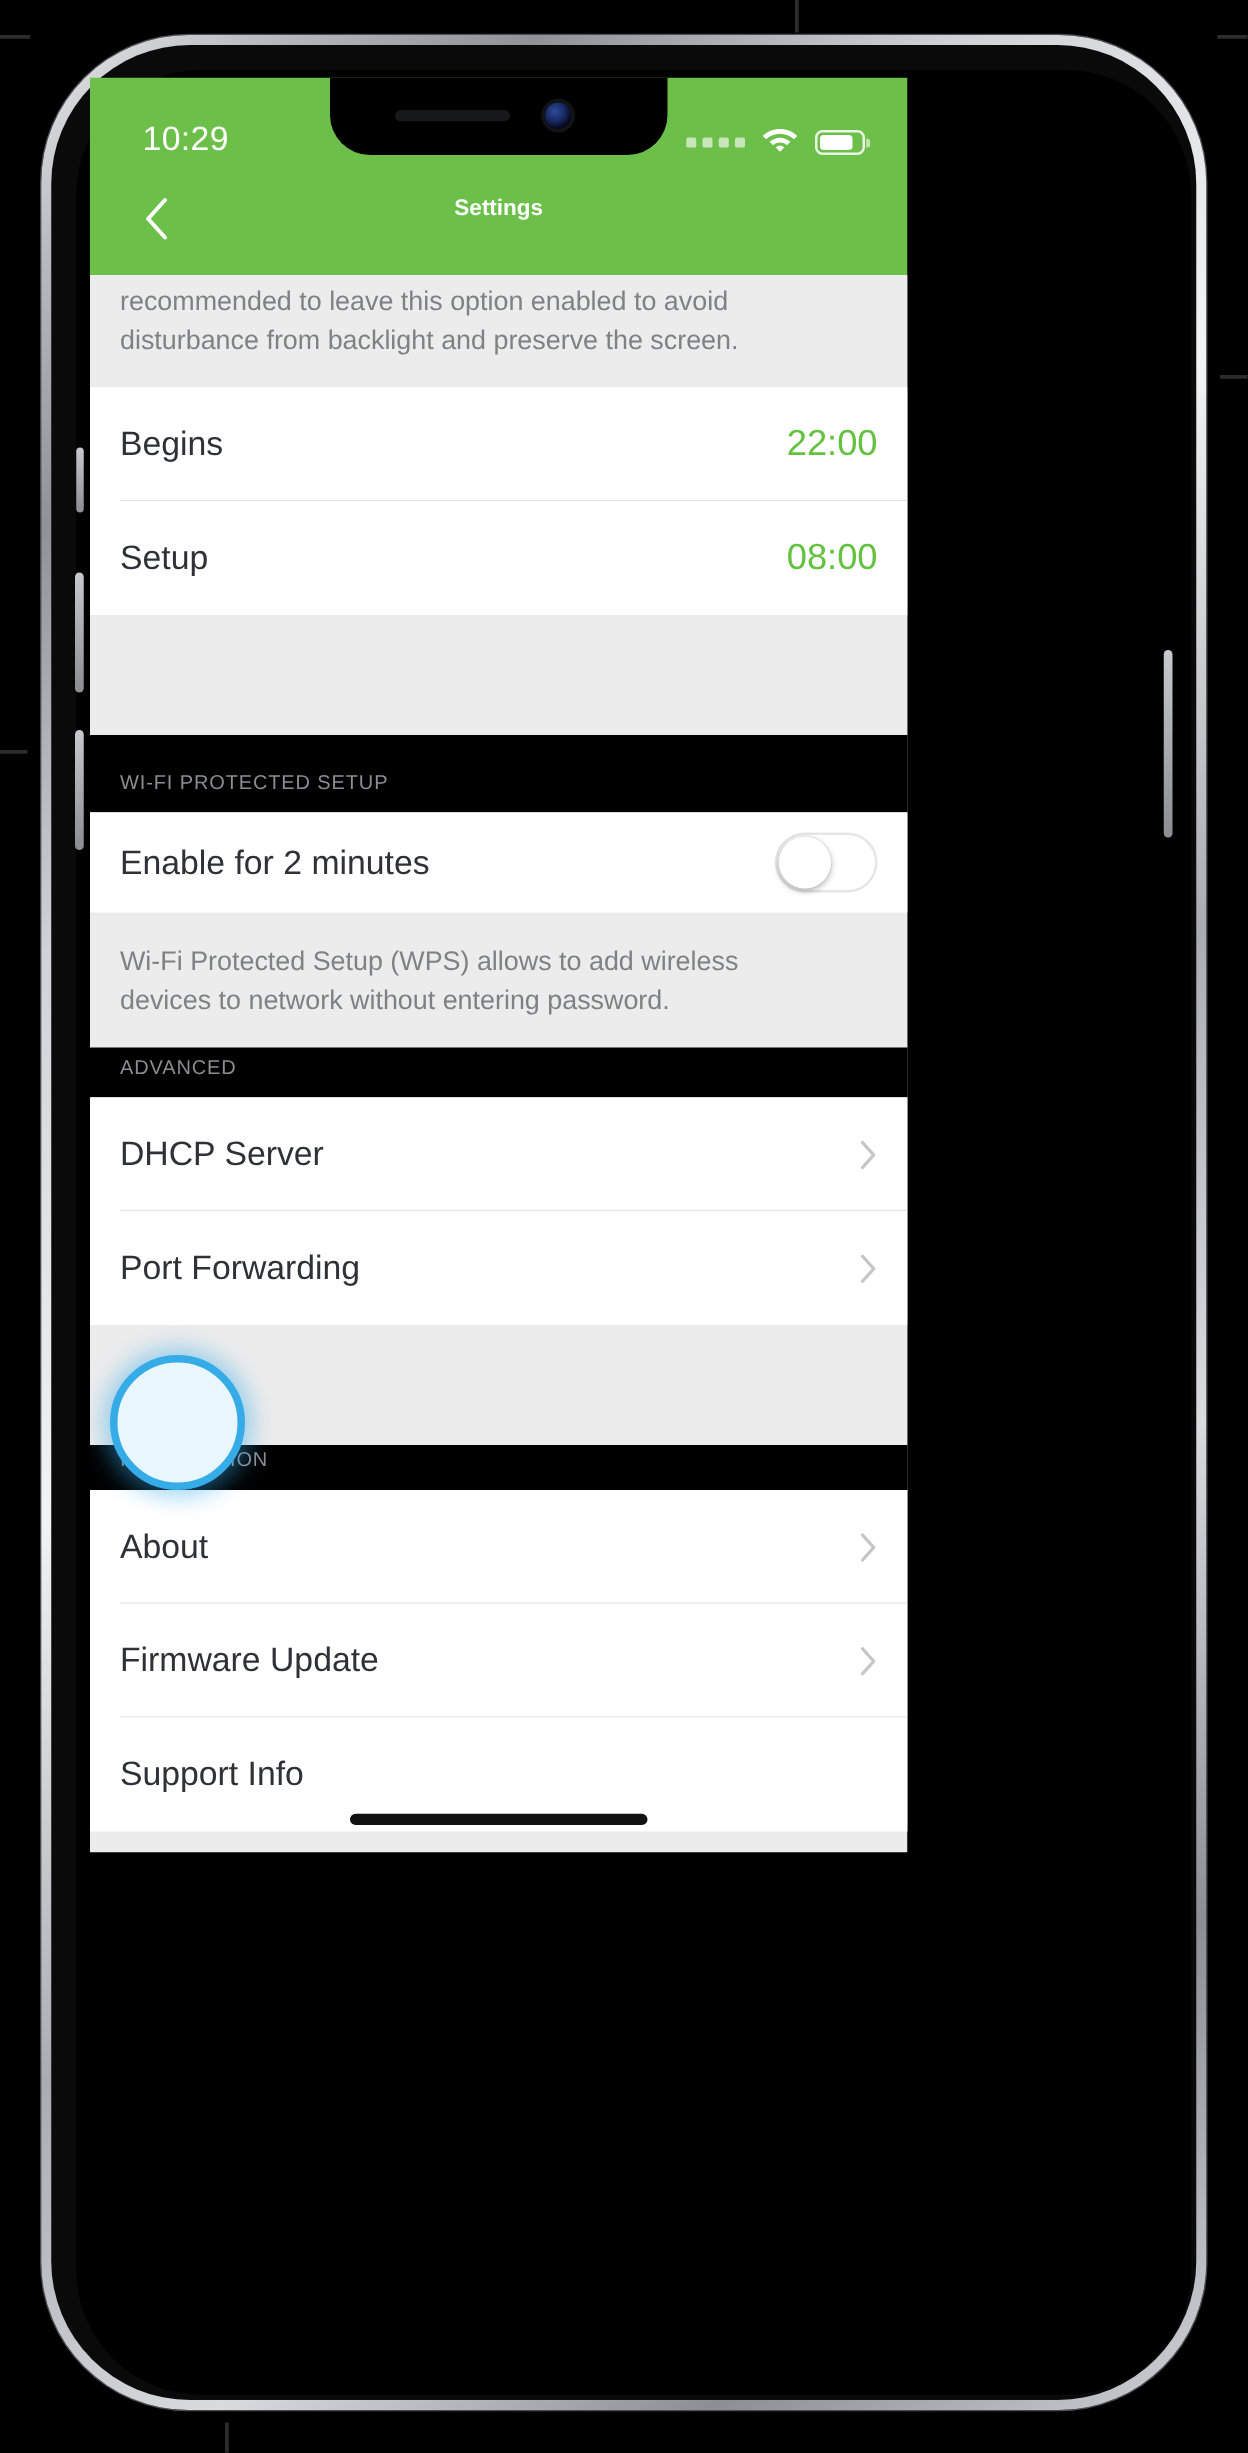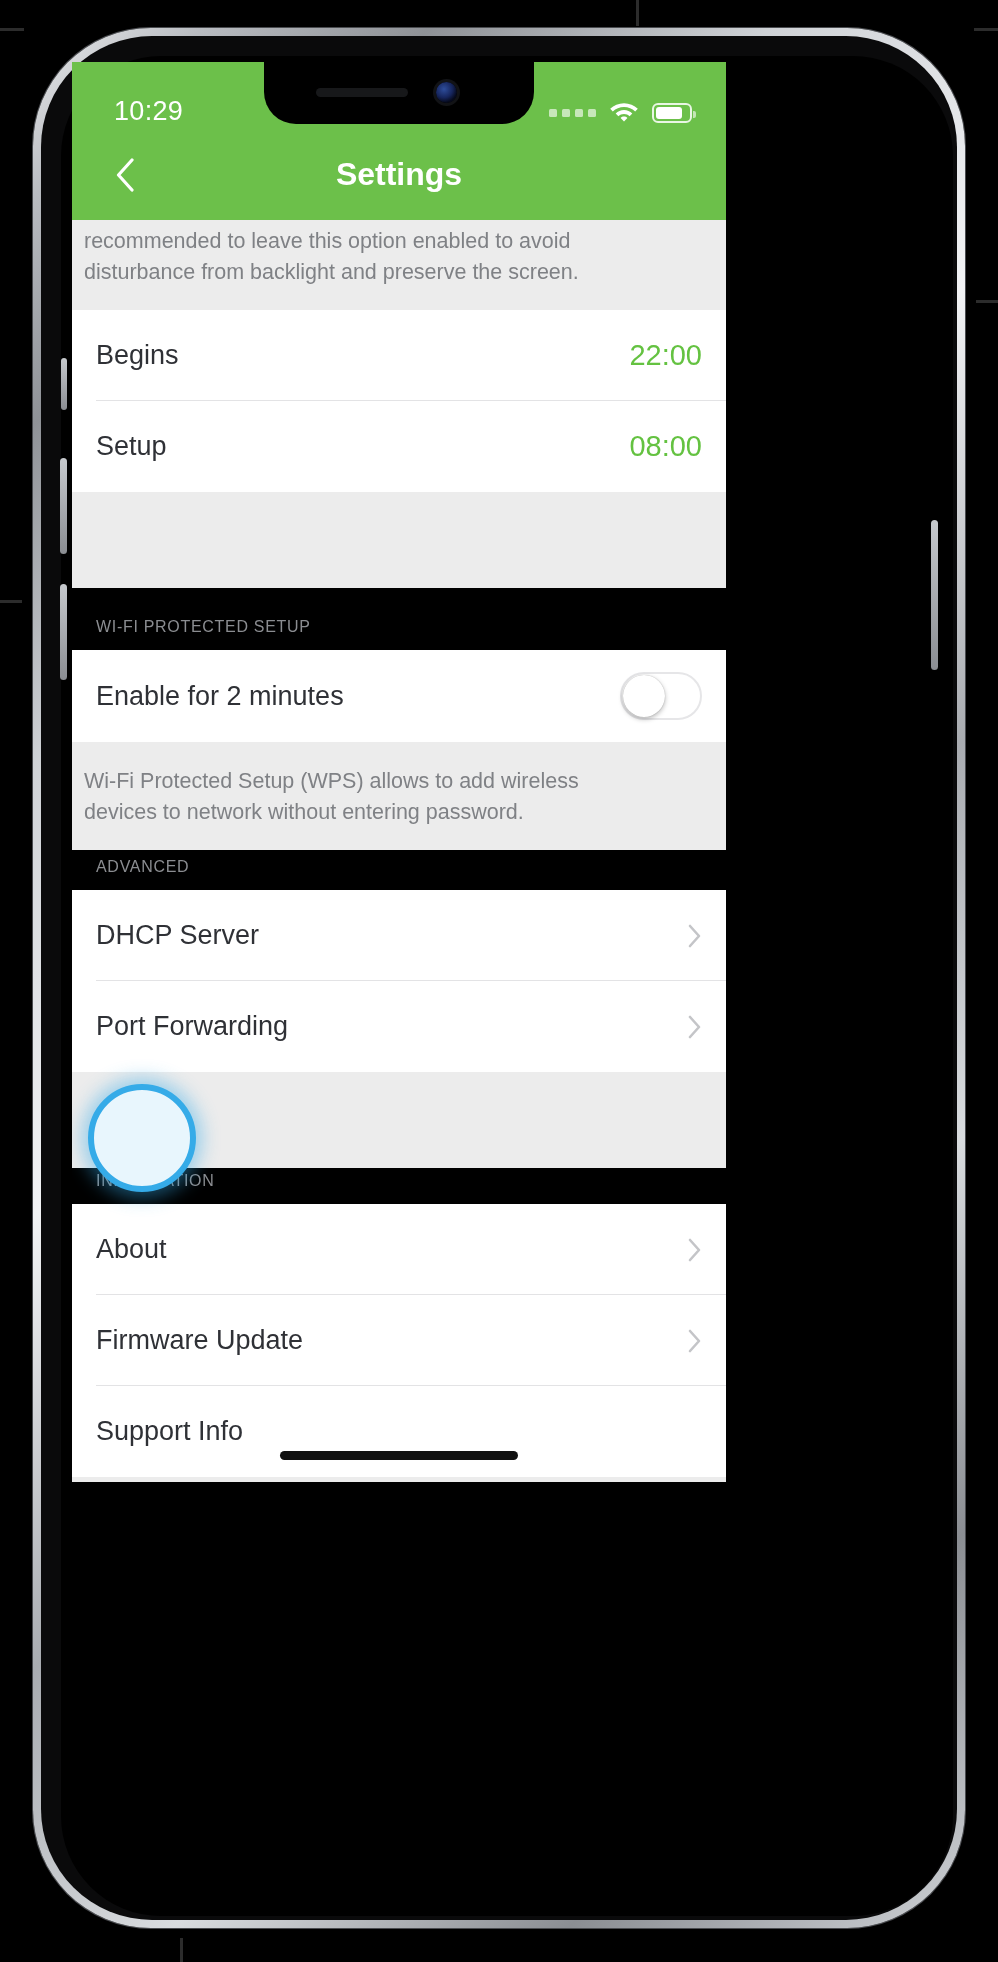"Settings" .nav-title { font-size: 32px -> 18px }
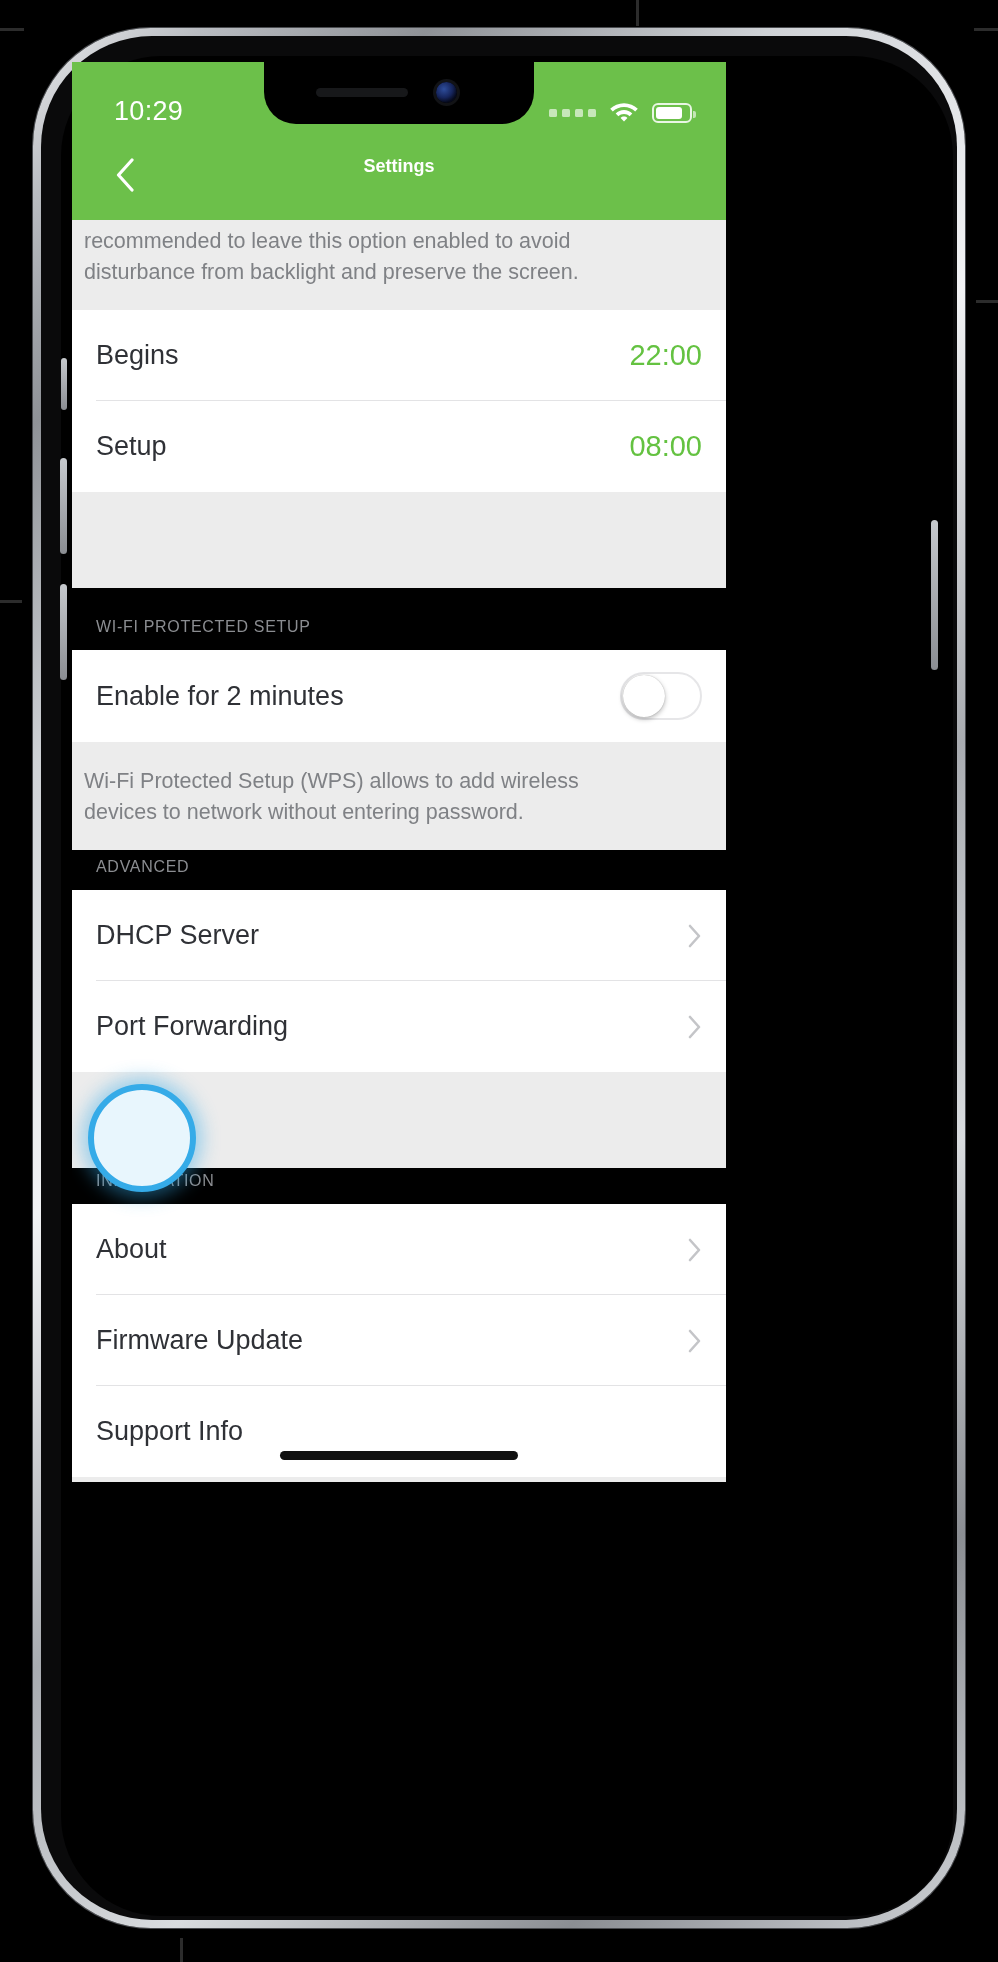"recommended to leave this option" .desc { padding: 0px 24px 22px 12px -> 0px 24px 22px 24px }
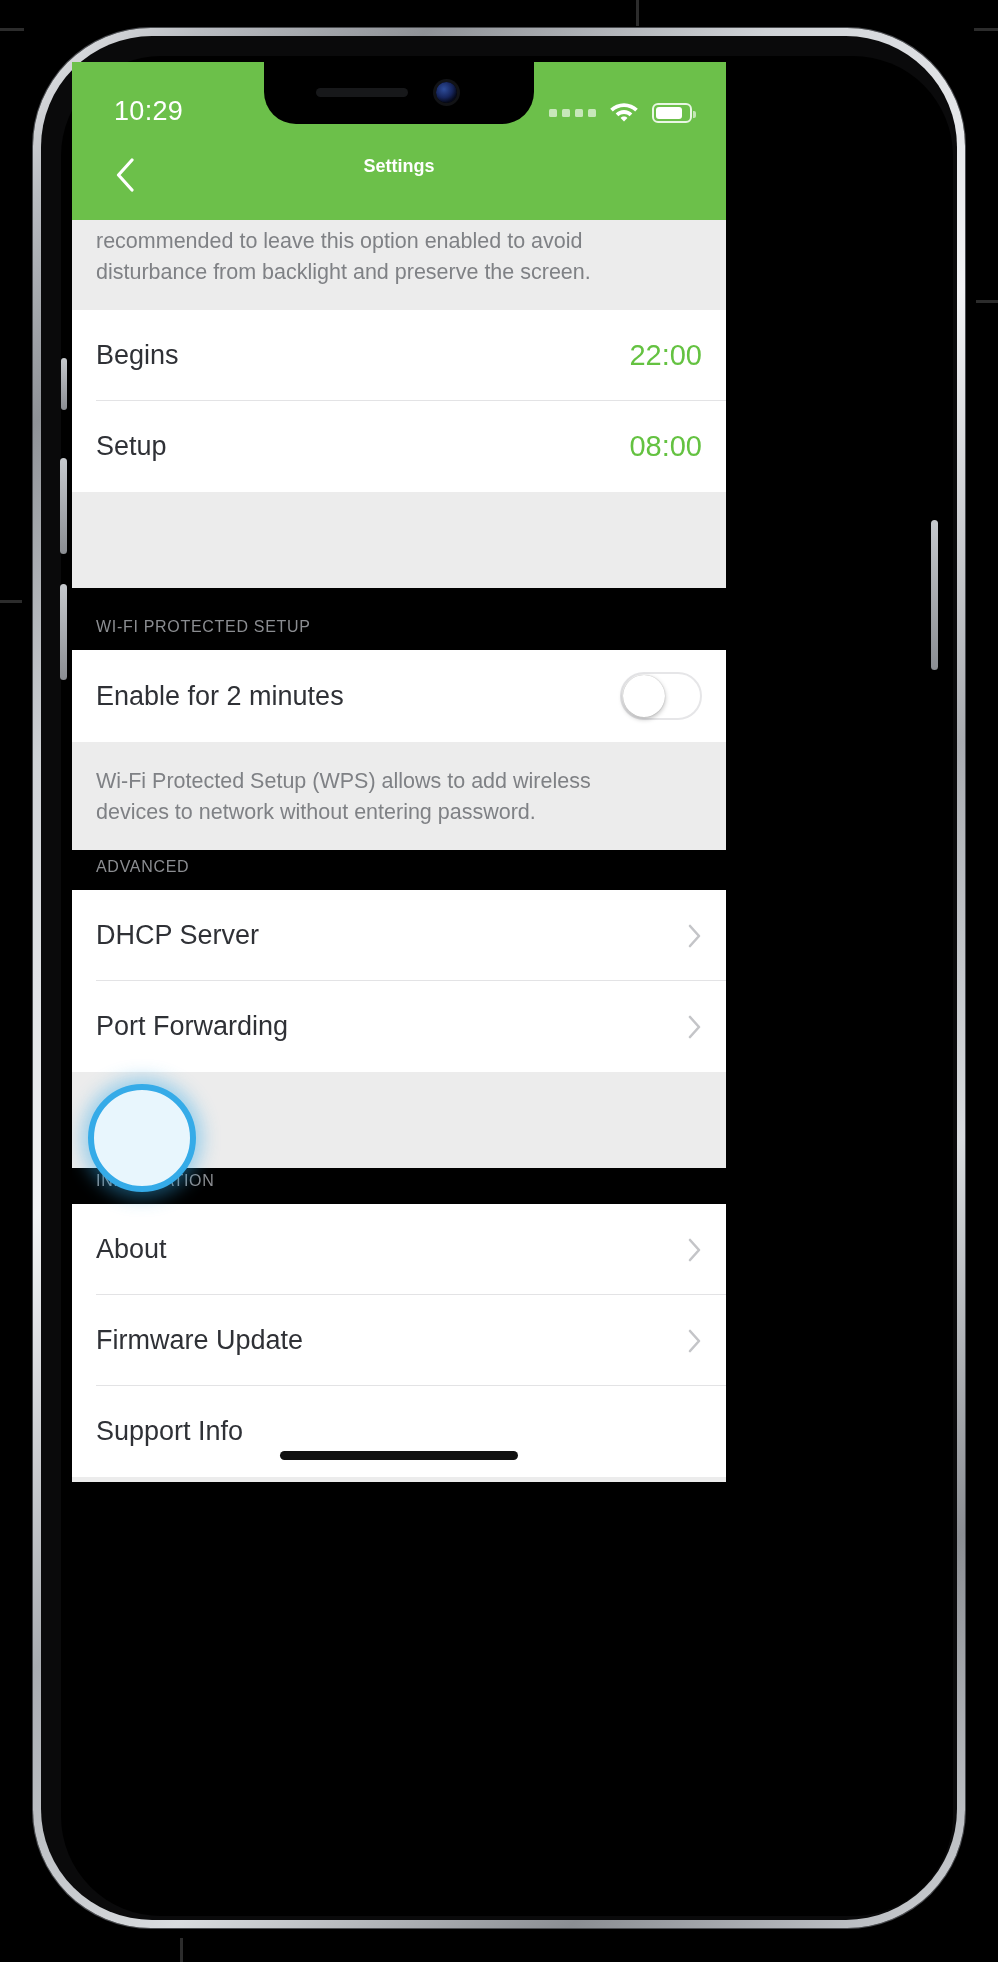"Enable for 2 minutes" div.row { height: 92px -> 80px }
